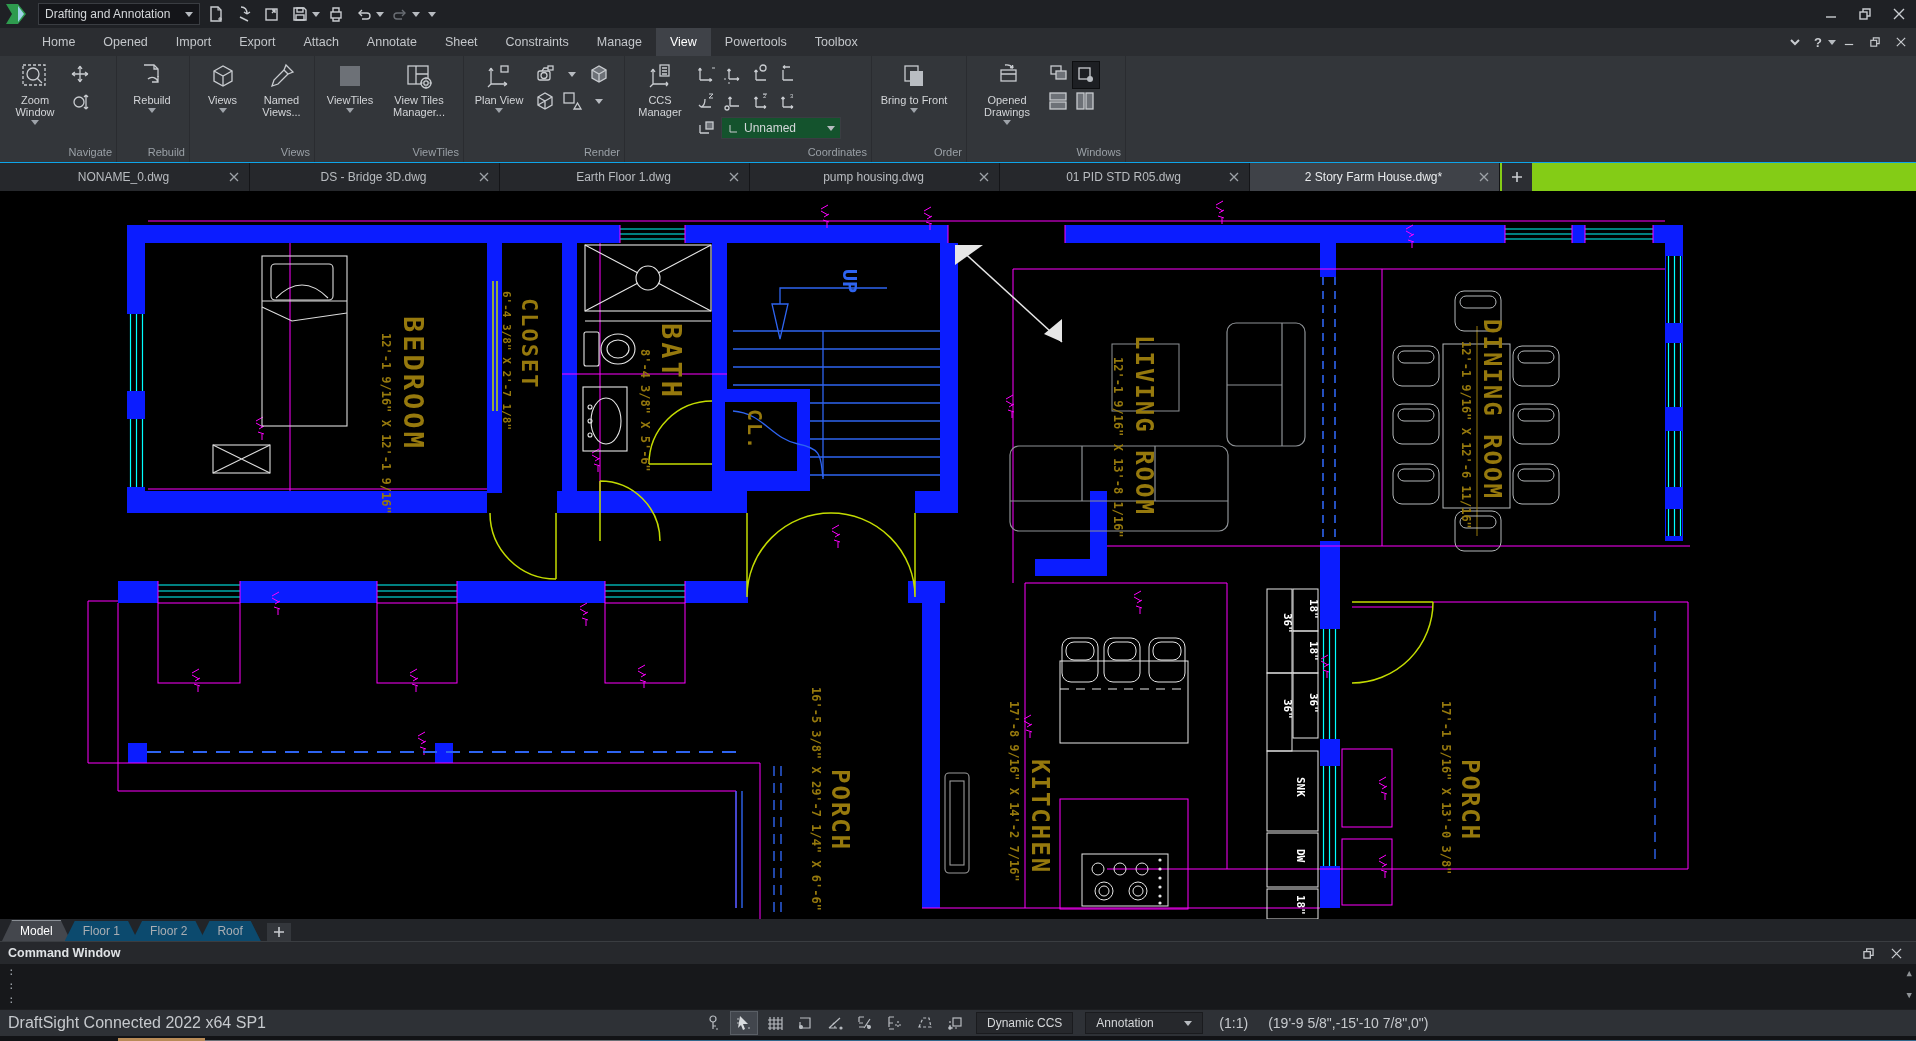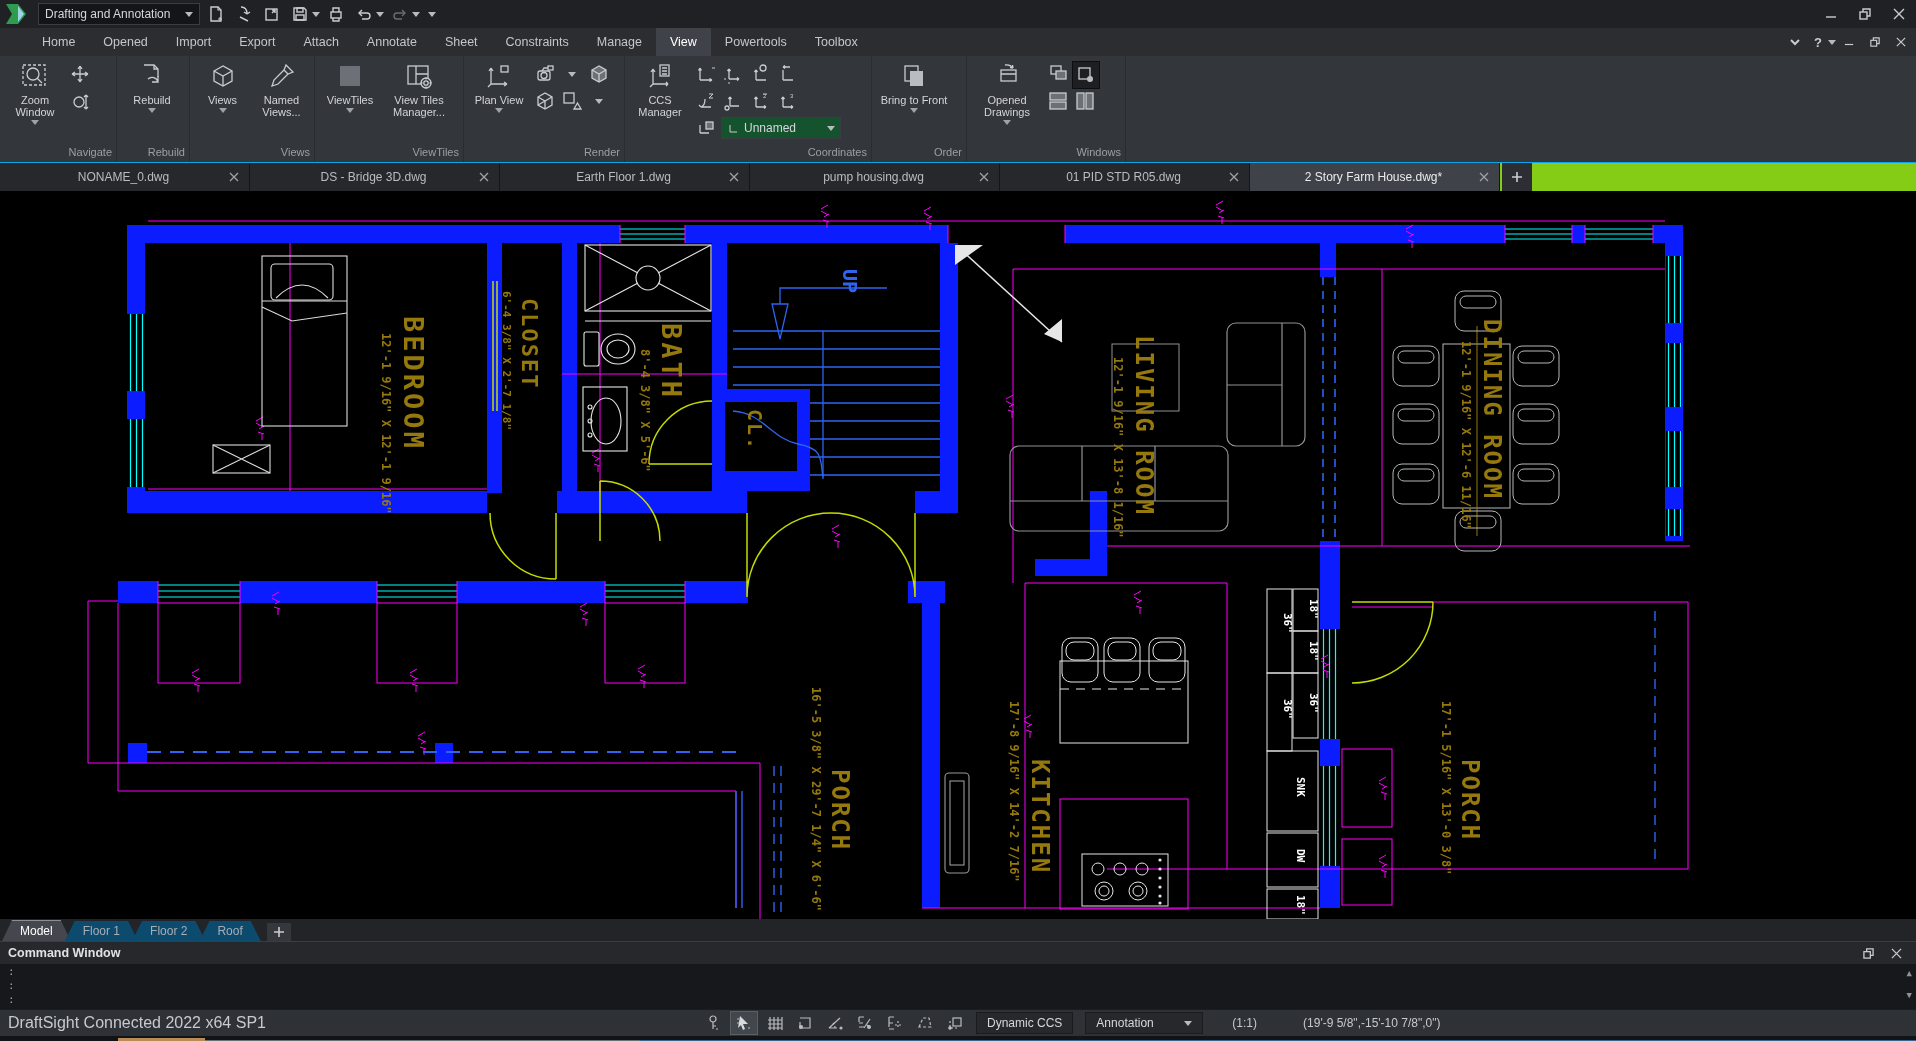"(1:1)" .sttext { font-size: 12px -> 14px; margin: 0 23px -> 0 10px }
